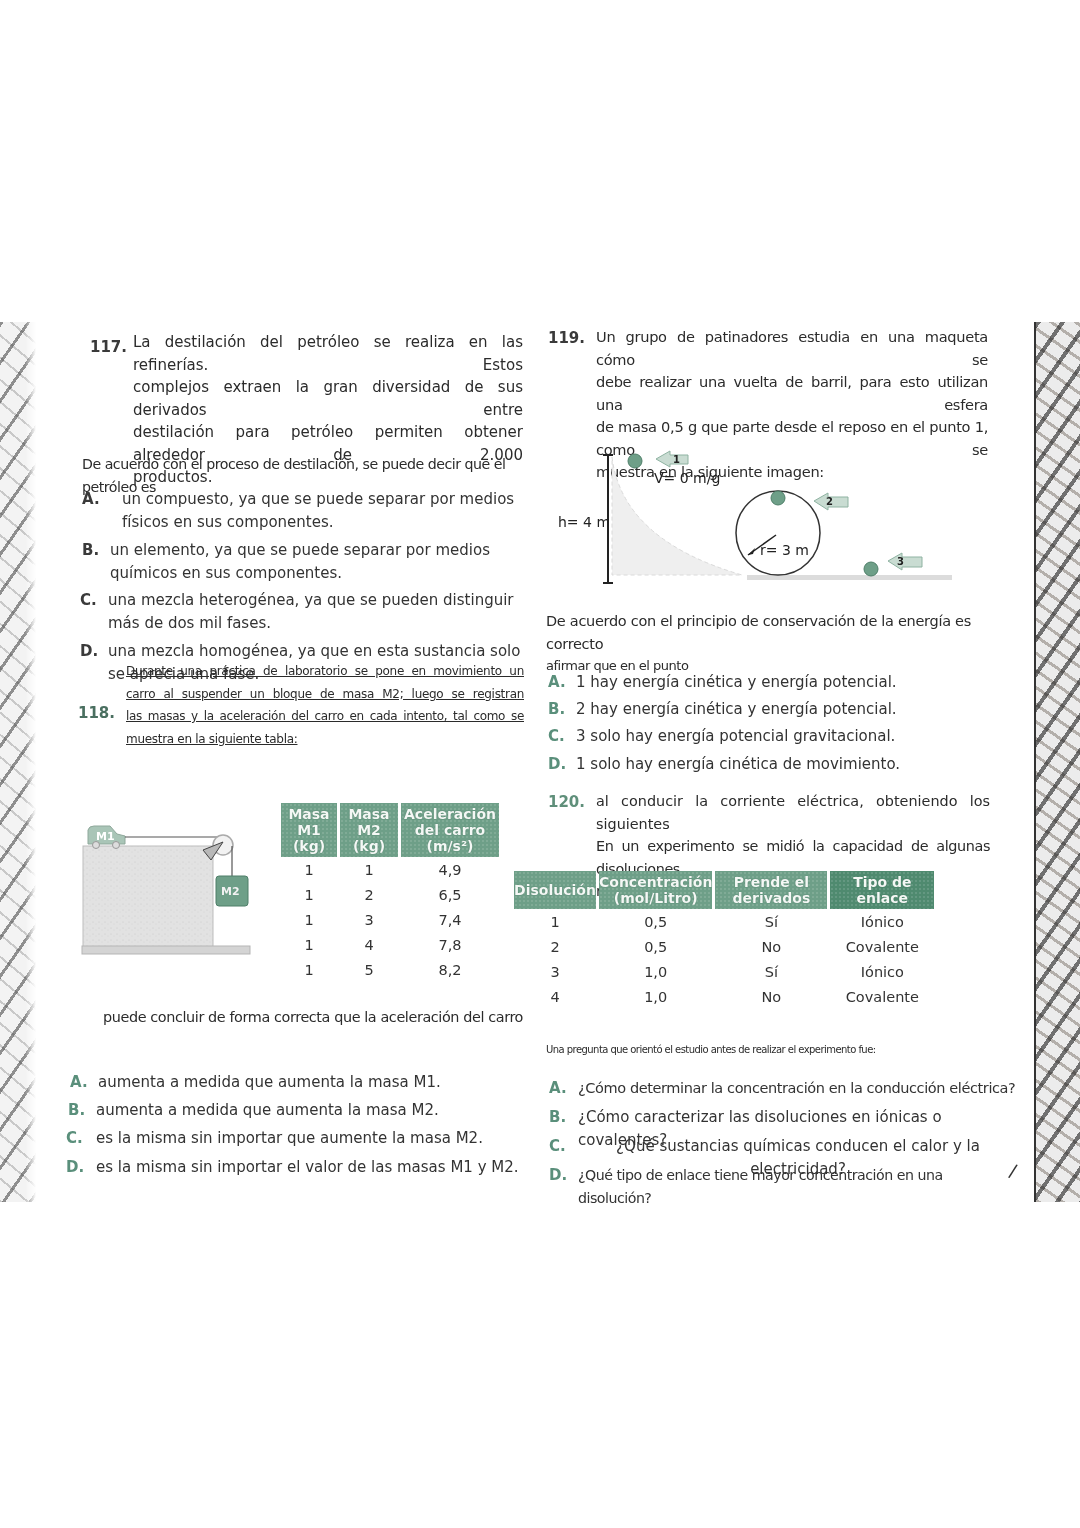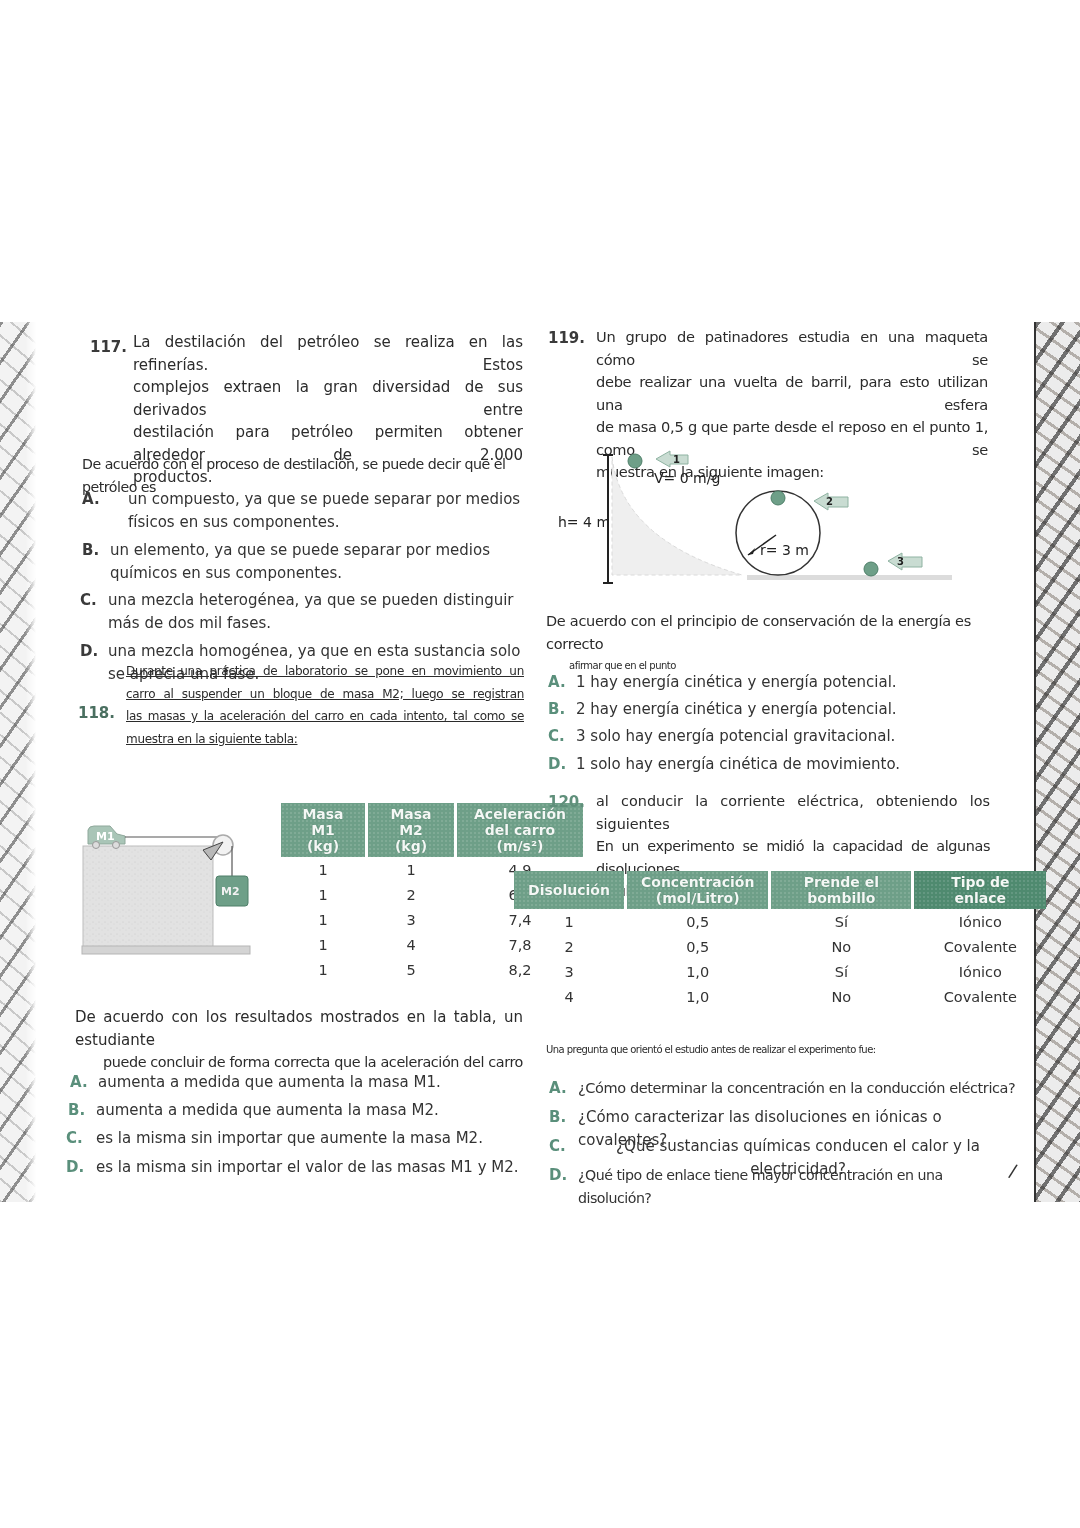"un compuesto, ya que se" span.opt-text { left: 128px -> 122px }
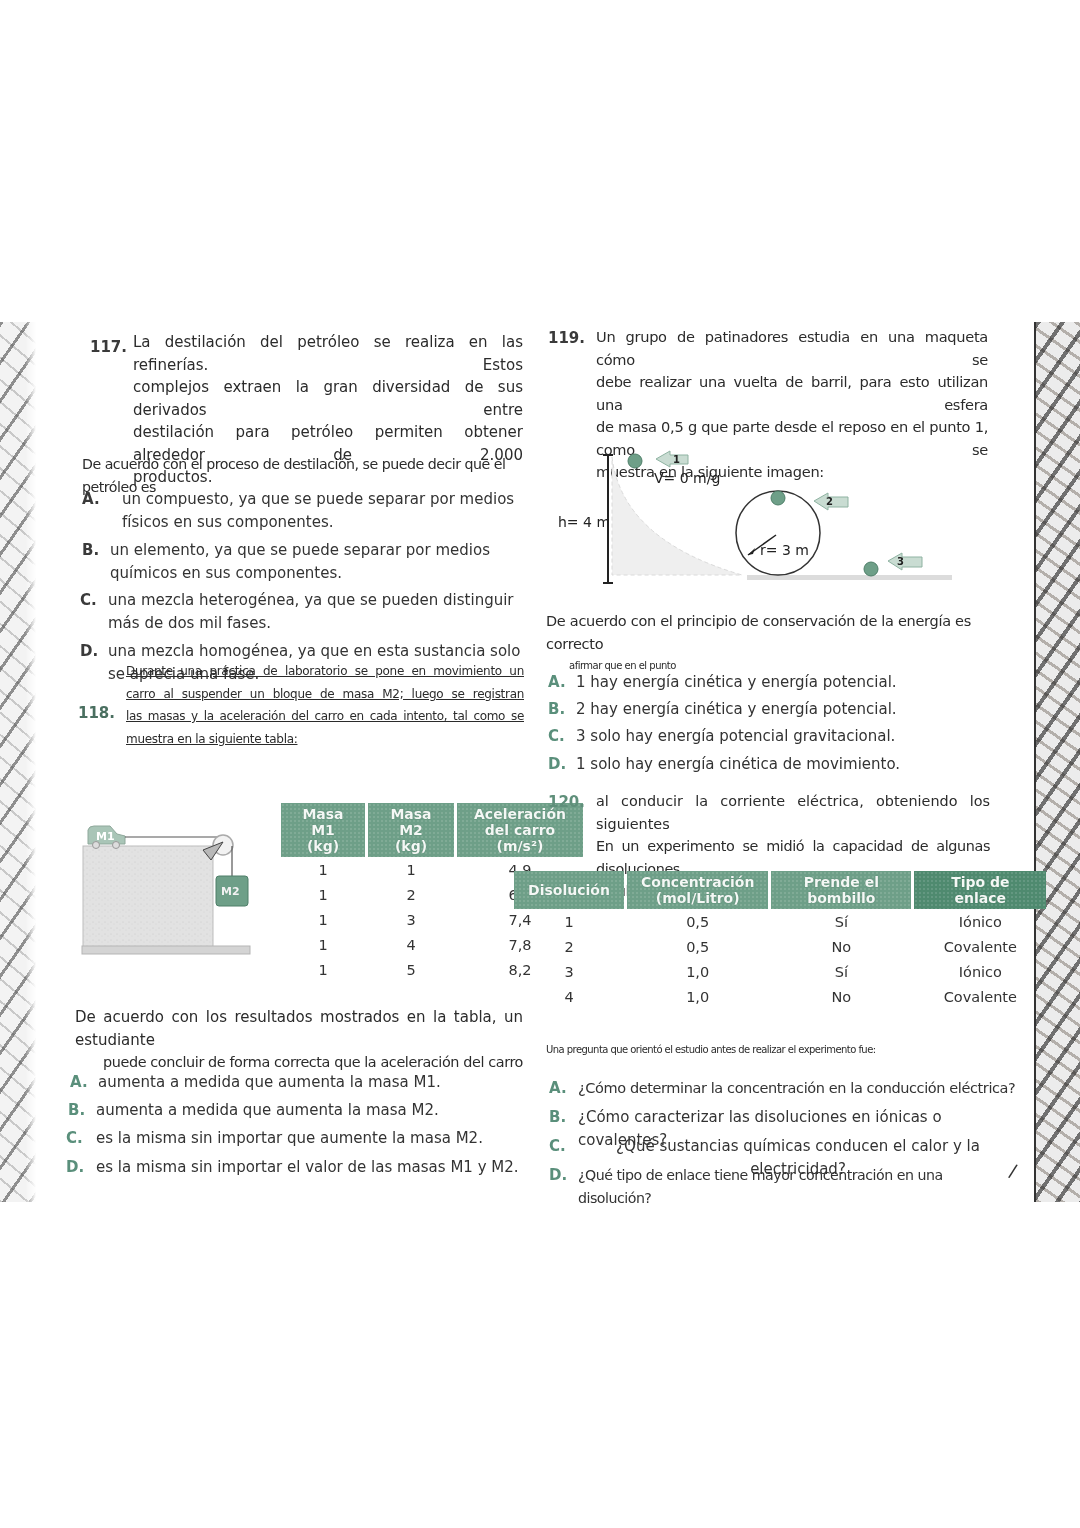"afirmar que en el punto" div { font-size: 10px -> 13px; margin-left: 23px -> none }
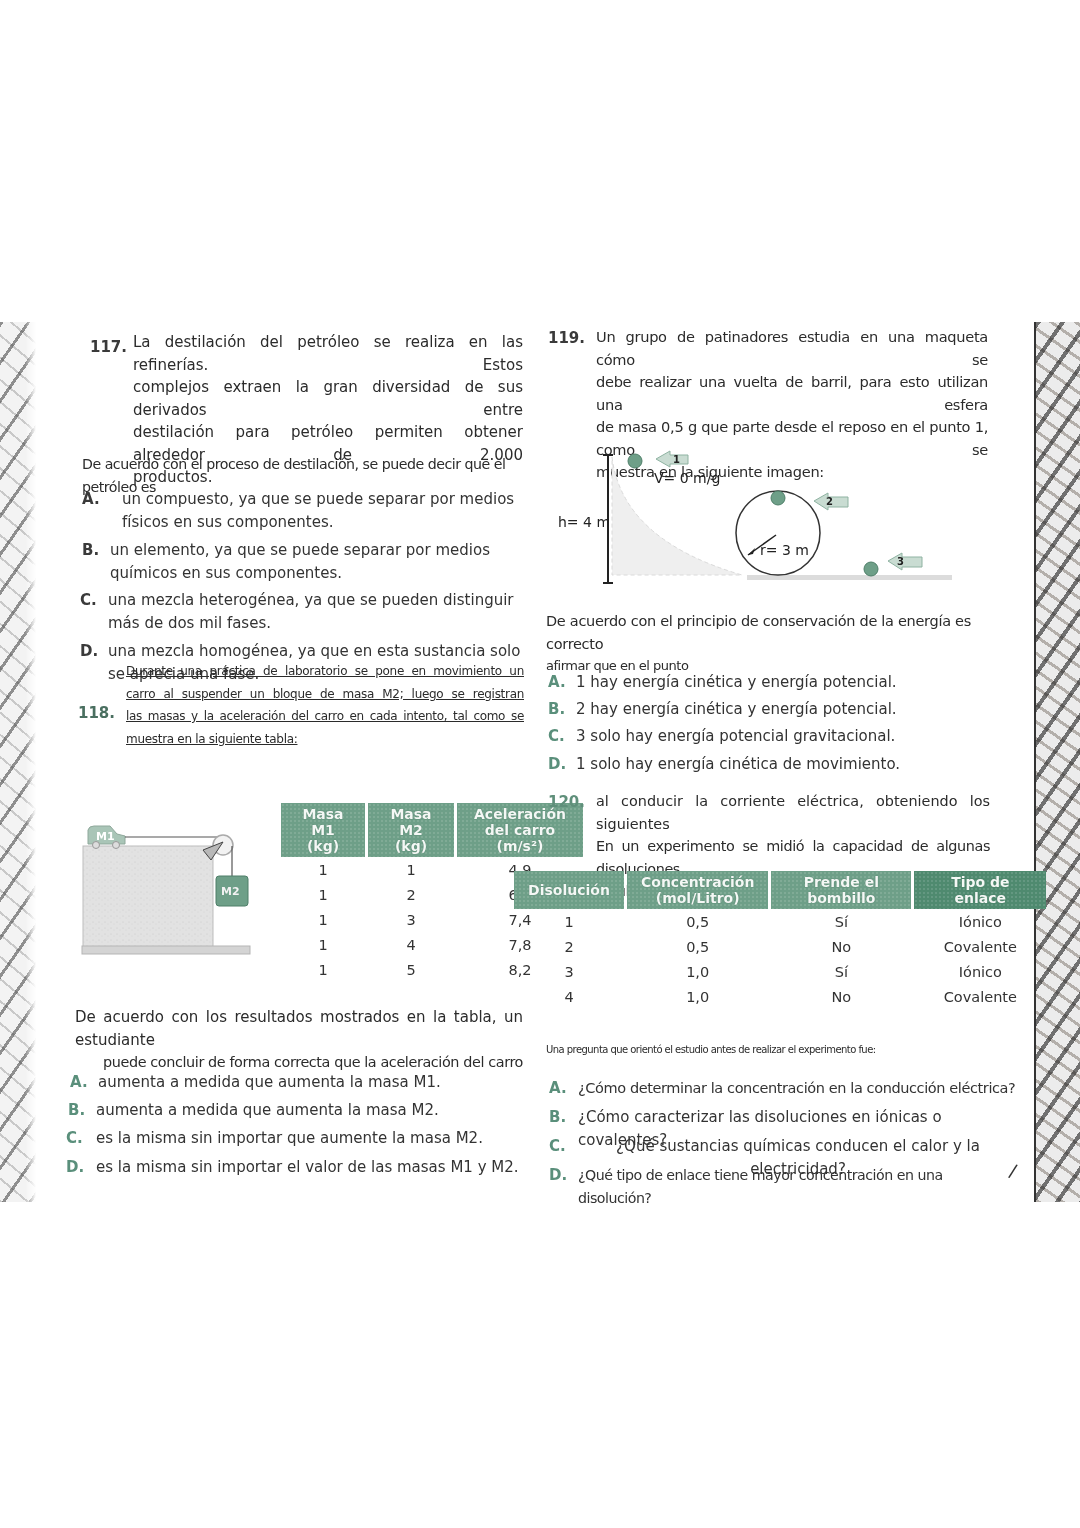"Masa" table.data th { padding: 3px 14px -> 3px 0 }
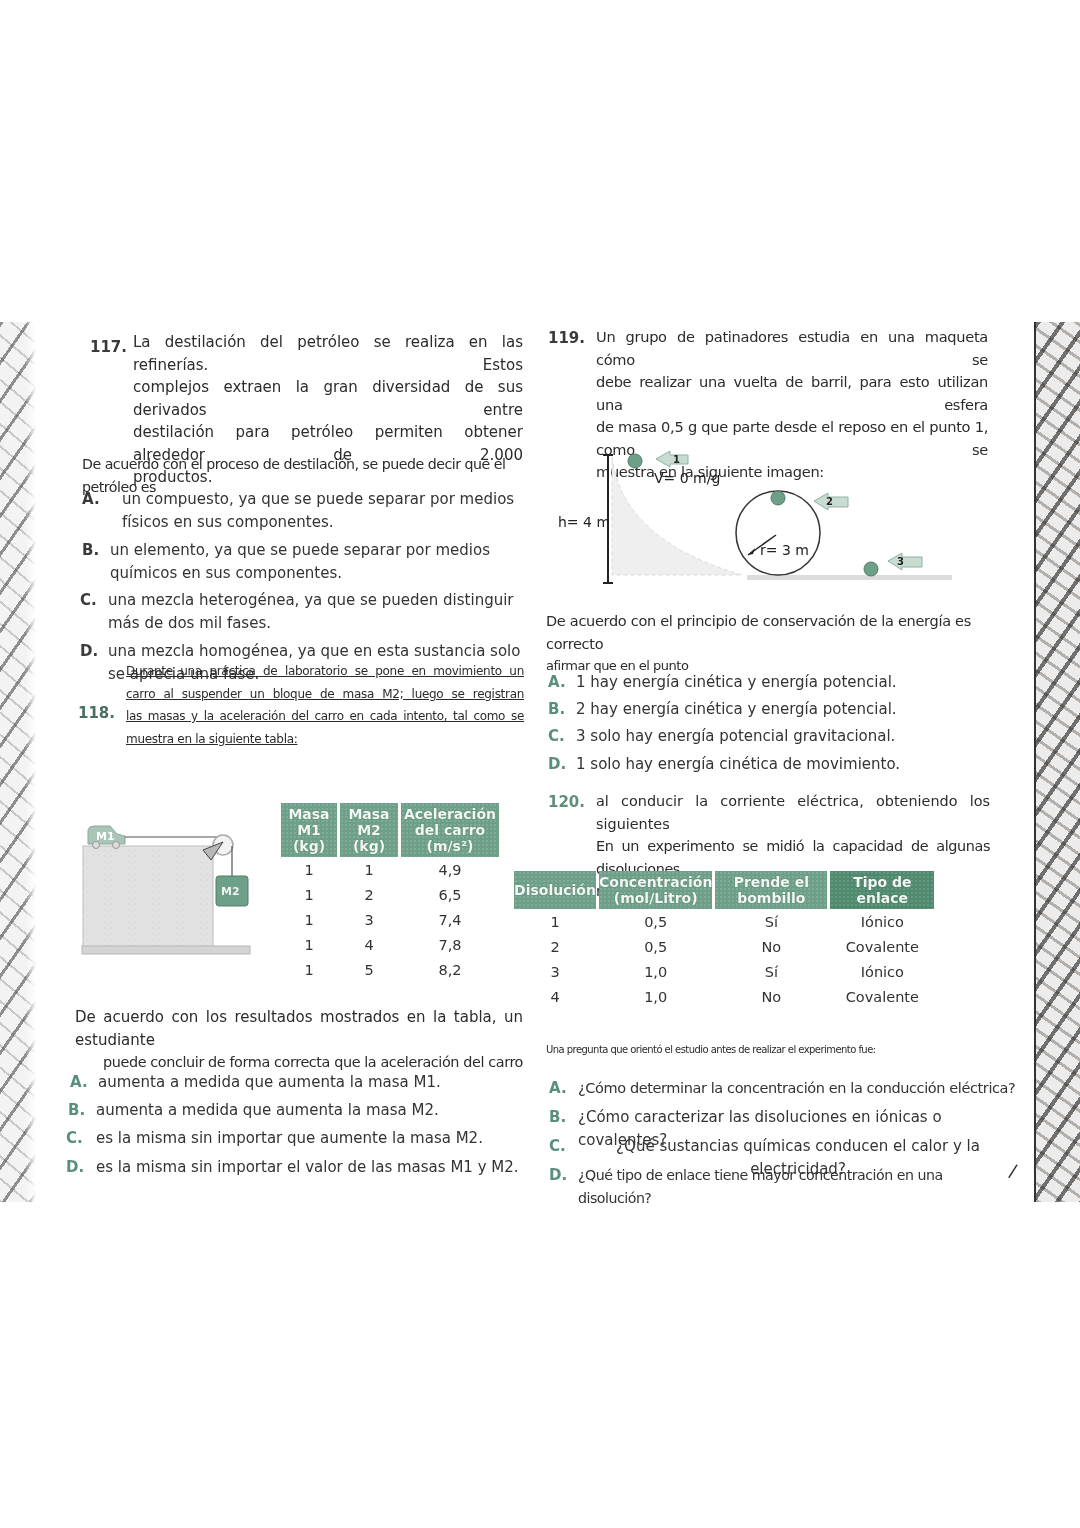"bombillo" div { text: bombillo -> derivados }
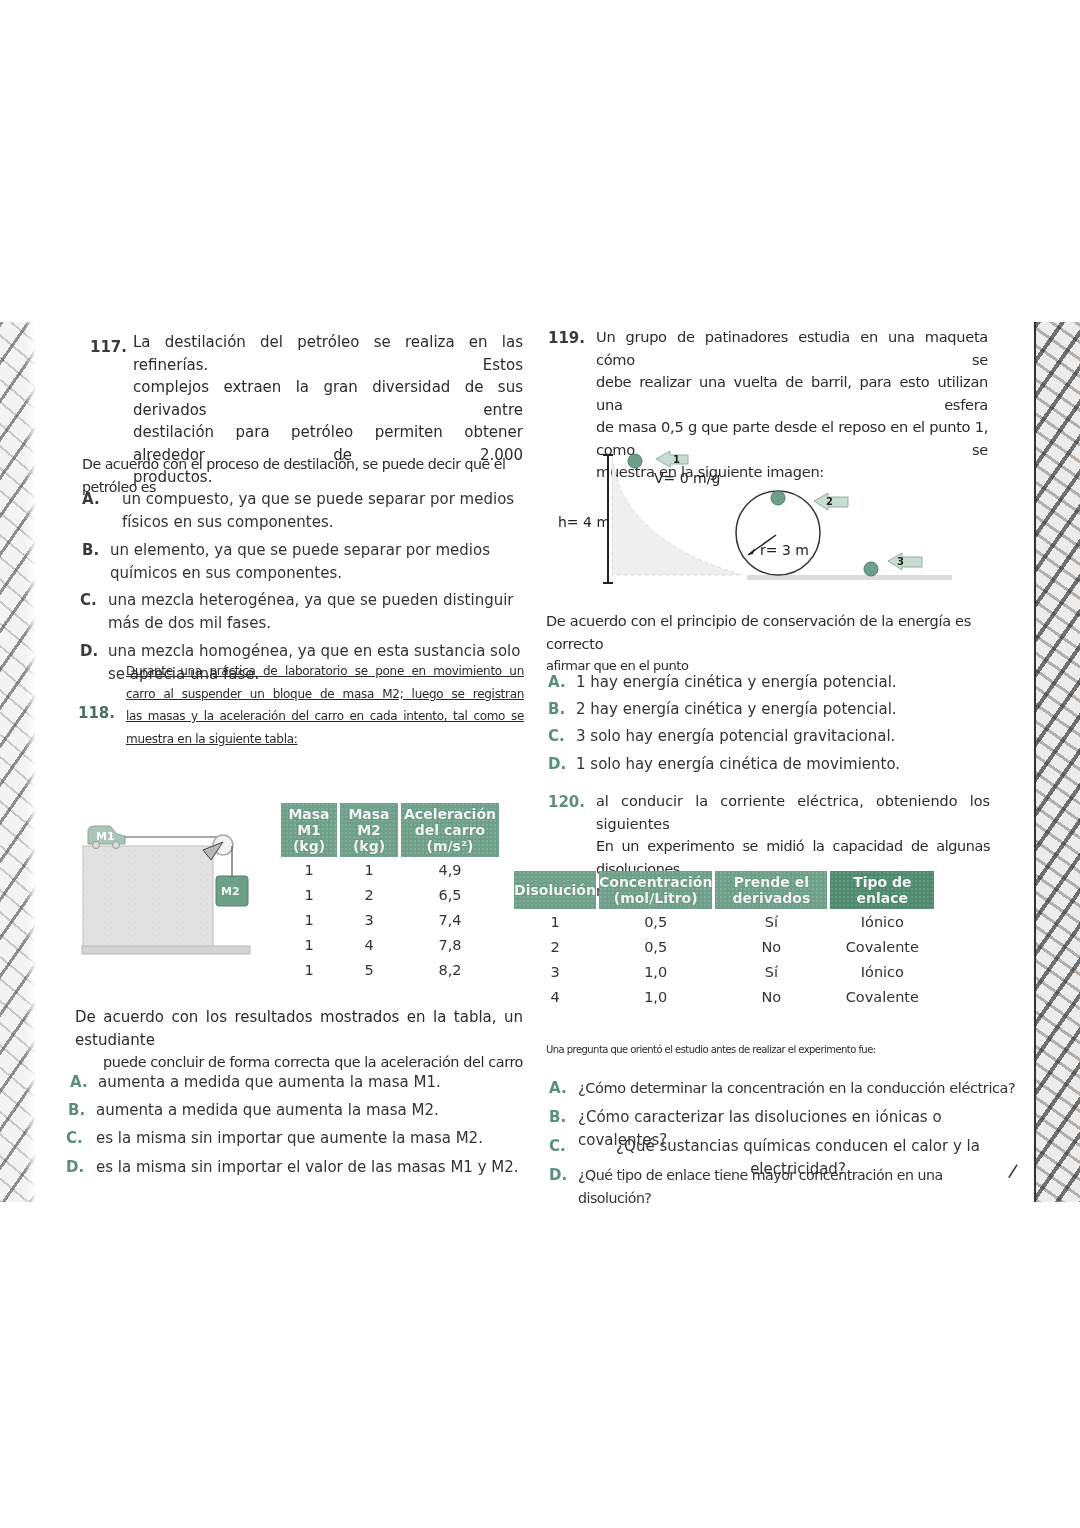"De acuerdo con los resultados" div.justify { html: <div>De acuerdo con los resultados mostrados en la tabla, un estudiante</div> -> none }
